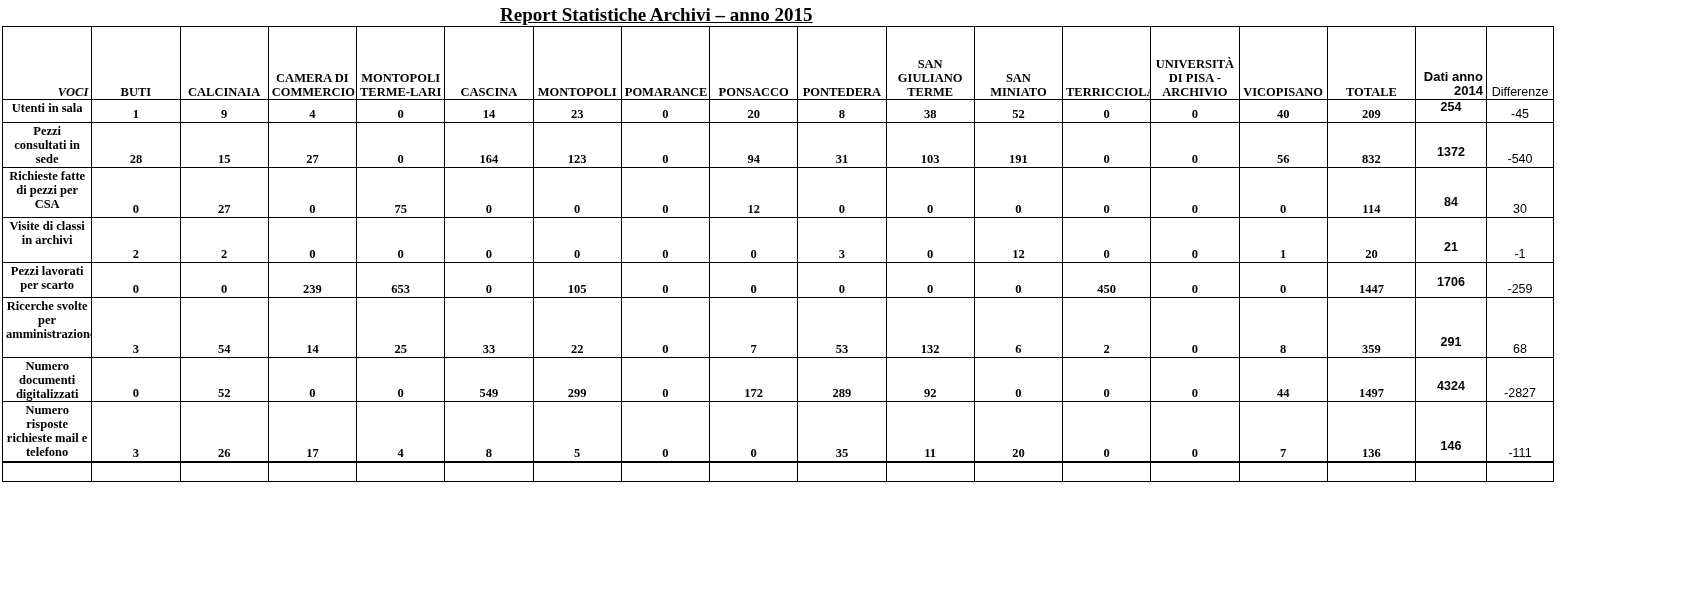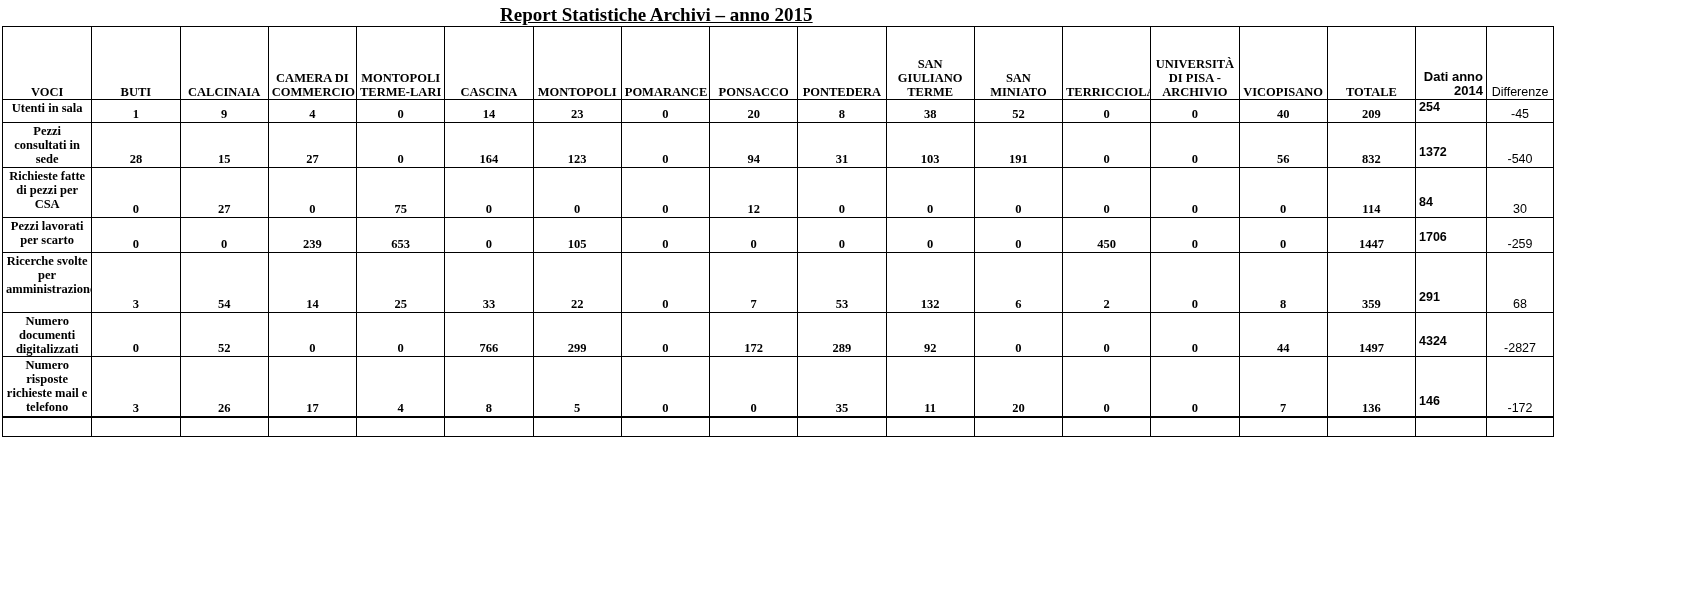"VOCI" thead th.voci-head { font-style: none -> italic; text-align: center -> right }
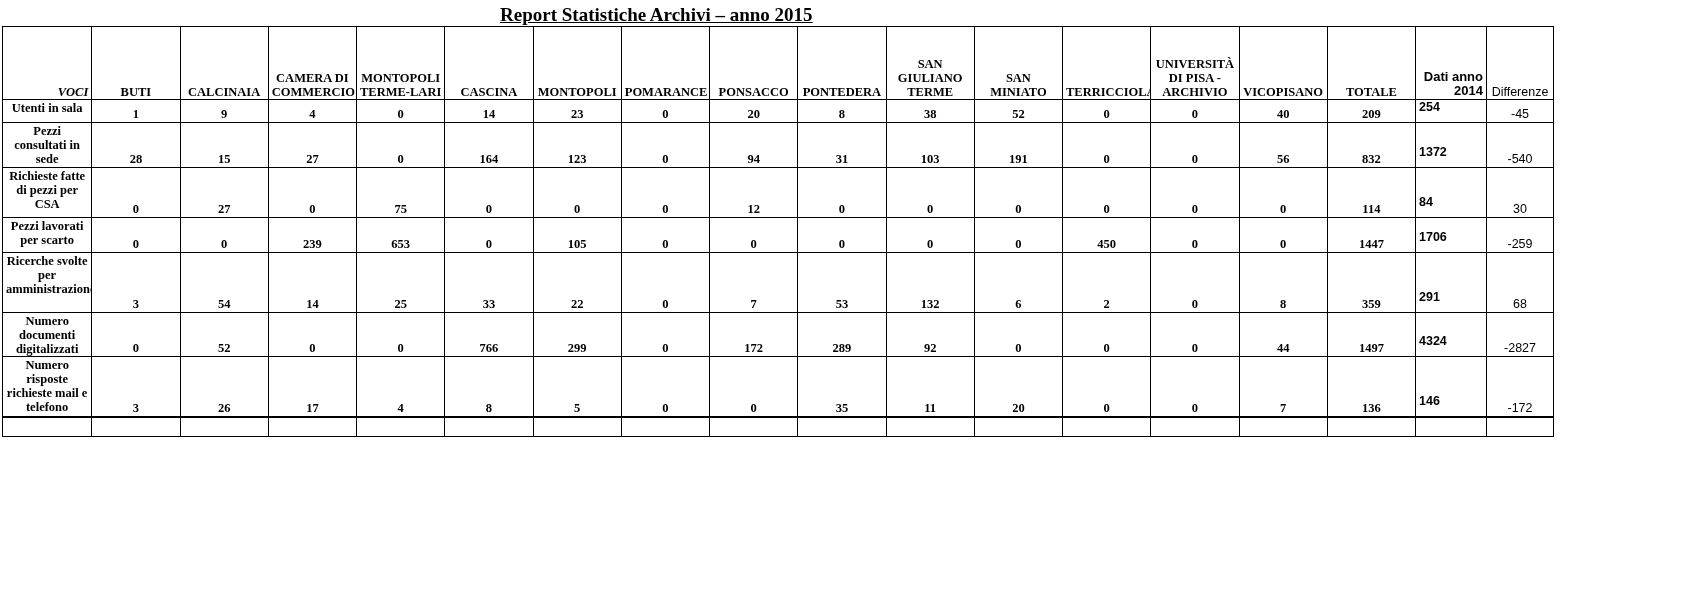"254" tbody td.prev { text-align: left -> center }
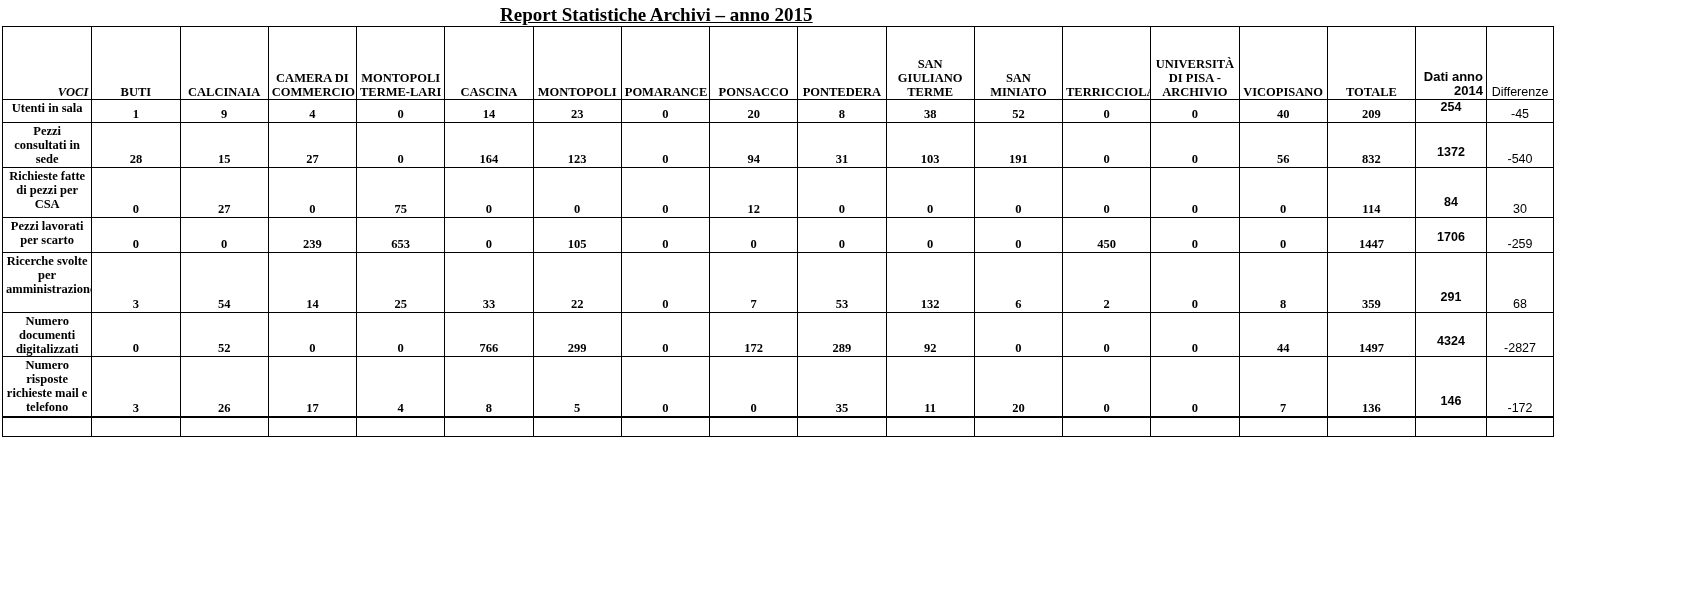"Visite di classi in archivi" tr { html: none -> <tr> <td>Visite di classi in archivi</td> <td>2</td> <td>2</td> <td>0</td> <td>0</td> <td>0</td> <td>0</td> <td>0</td> <td>0</td> <td>3</td> <td>0</td> <td>12</td> <td>0</td> <td>0</td> <td>1</td> <td>20</td> <td>21</td> <td>-1</td> </tr> }
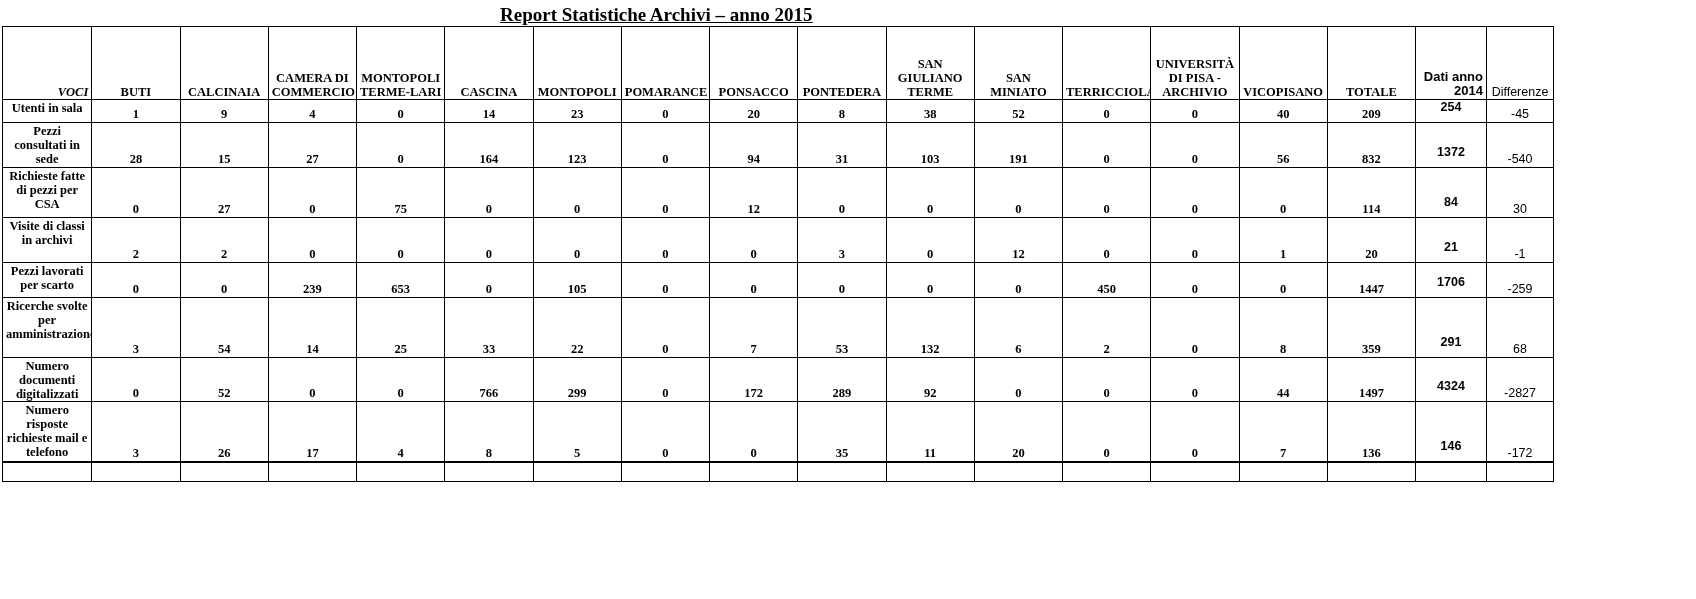"766" td.num { text: 766 -> 549 }
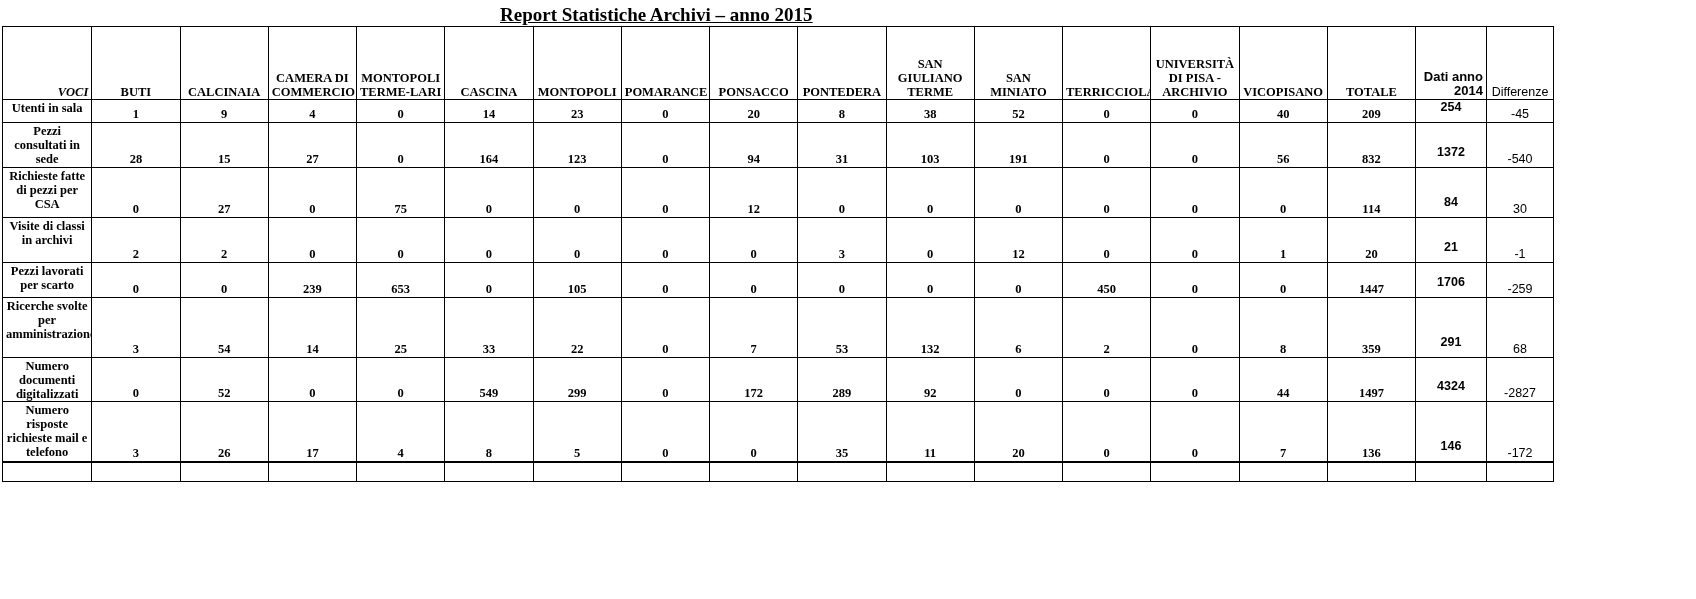"-172" td.diff { text: -172 -> -111 }
